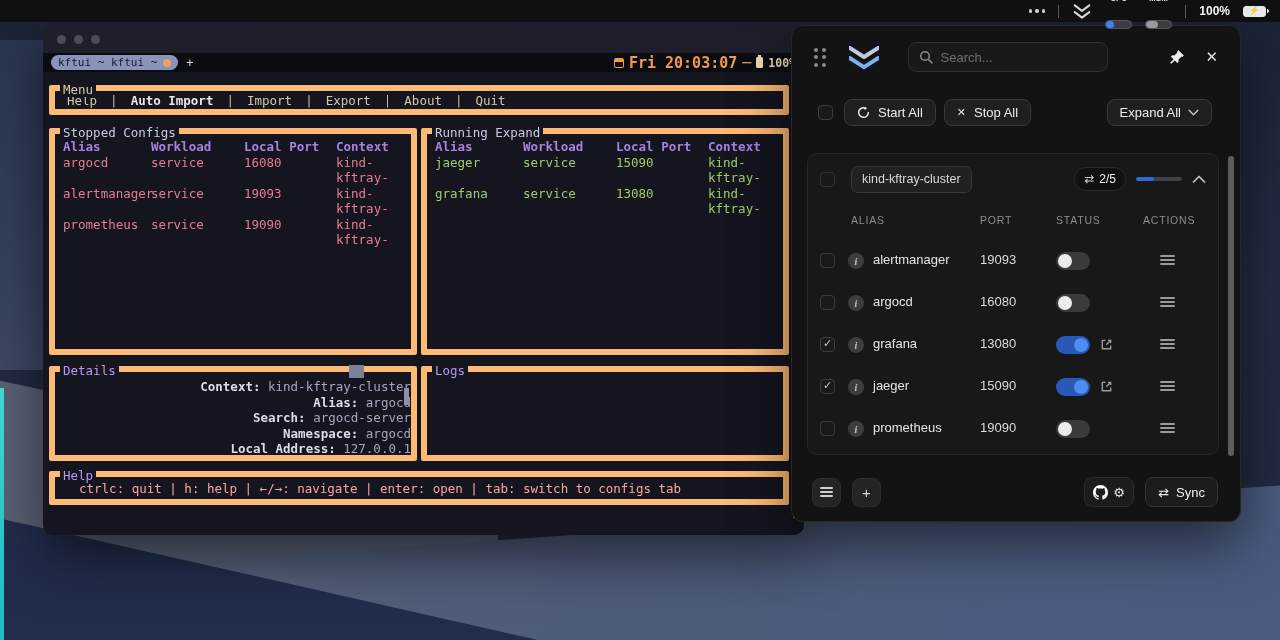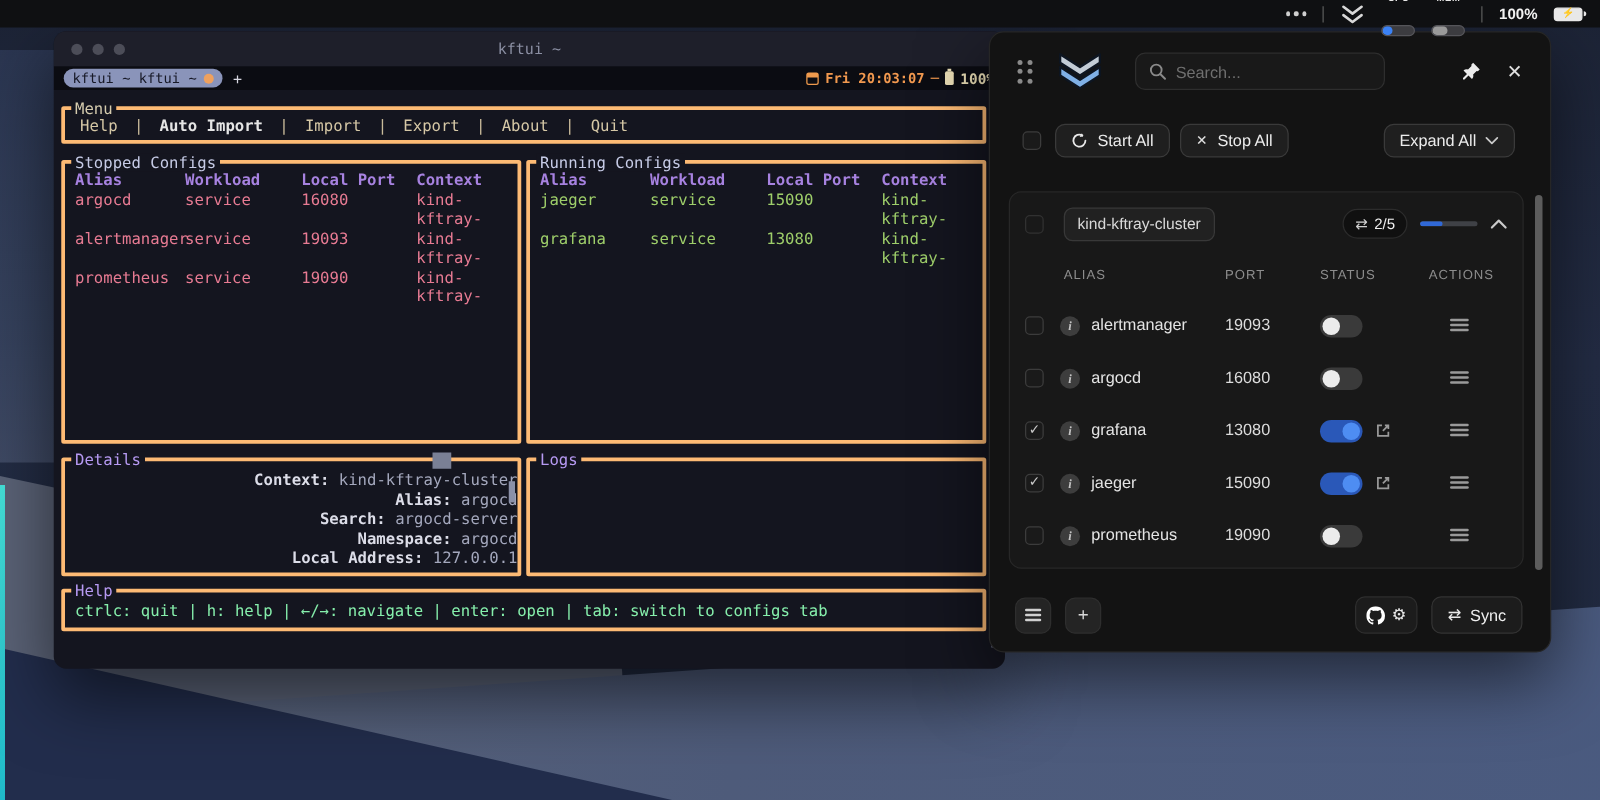"kftui ~" div.term-title { html: <div>kftui ~</div> -> none }
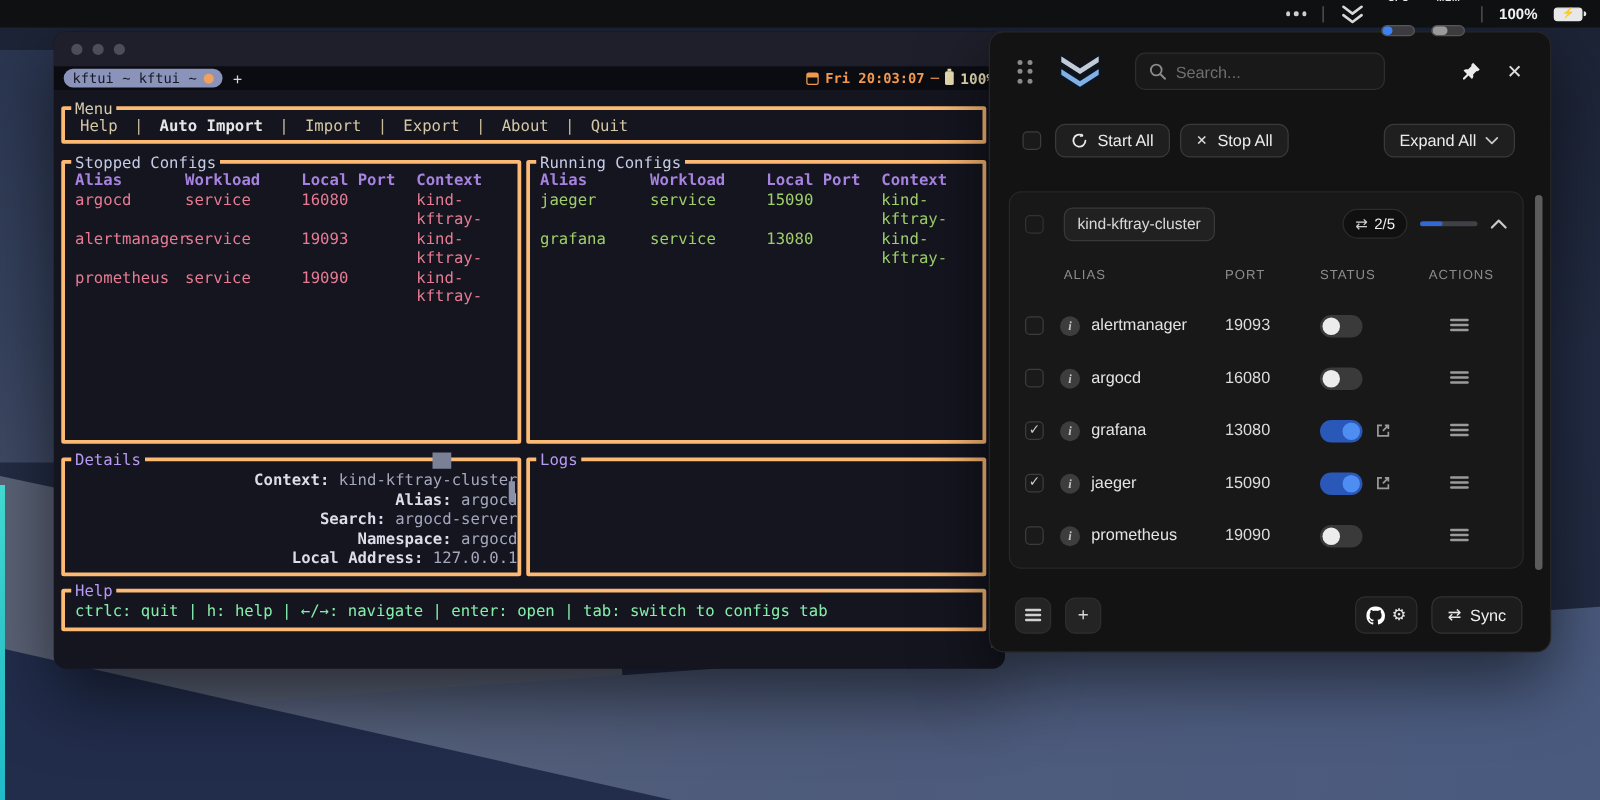"Fri 20:03:07" .term-clock { font-size: 11px -> 15px }
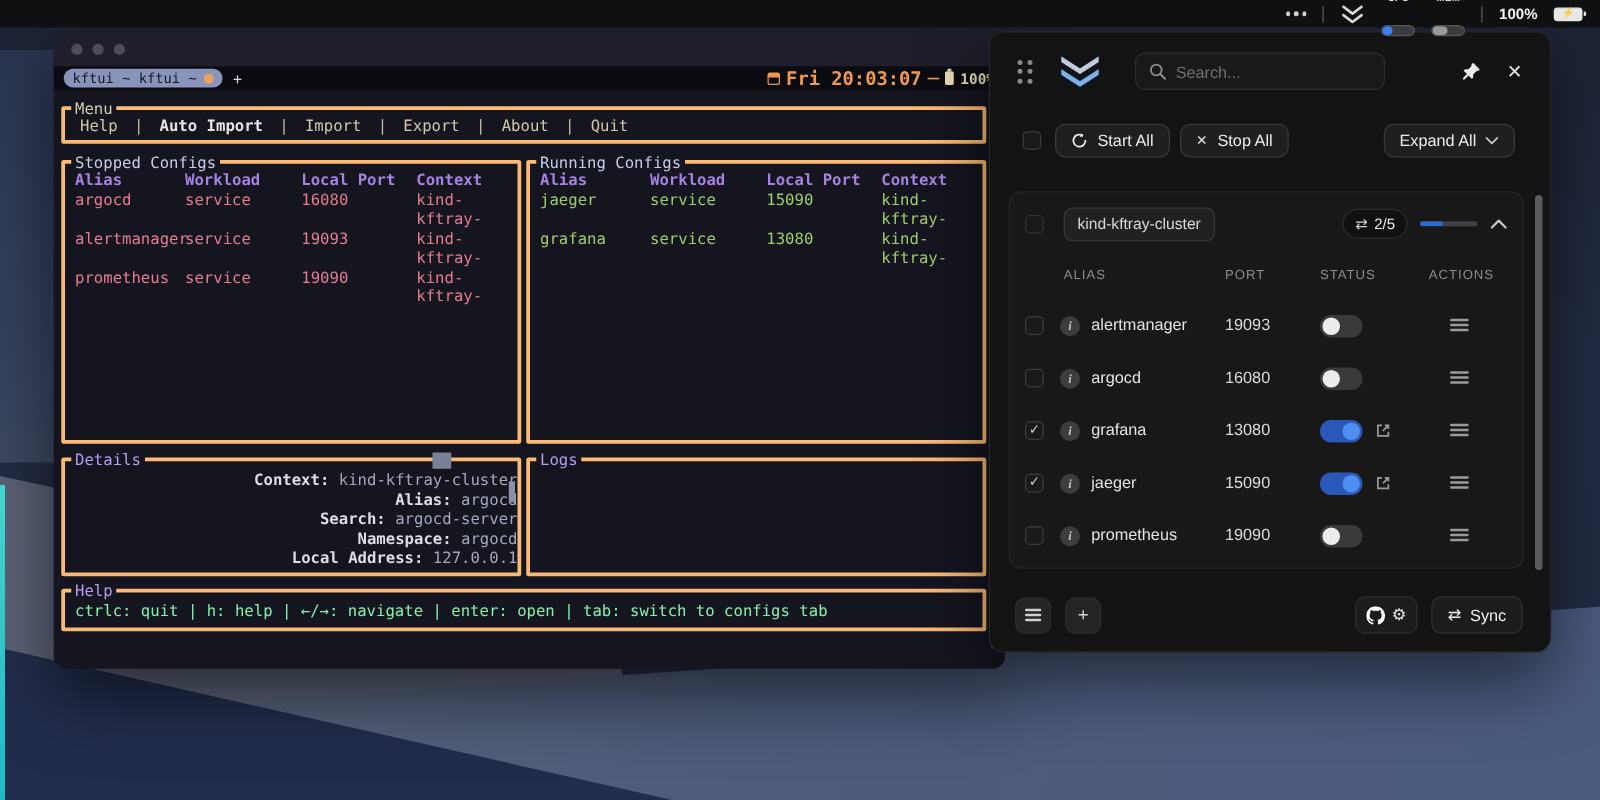"Menu" .panel { border: 3px solid #fdba74 -> 6px solid #fdba74 }
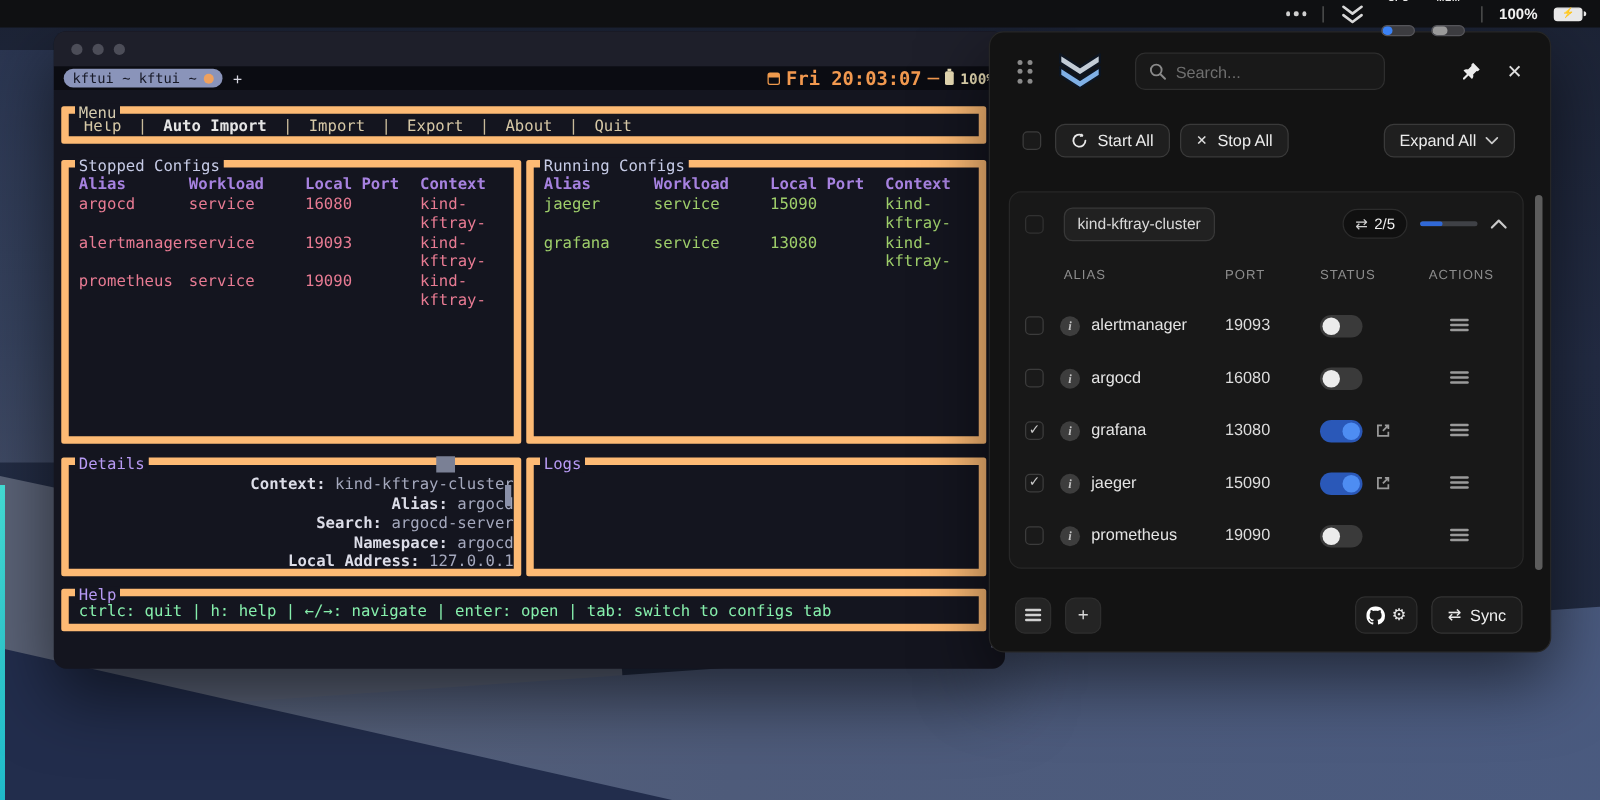"Running Configs" span.panel-title { text: Configs -> Expand }
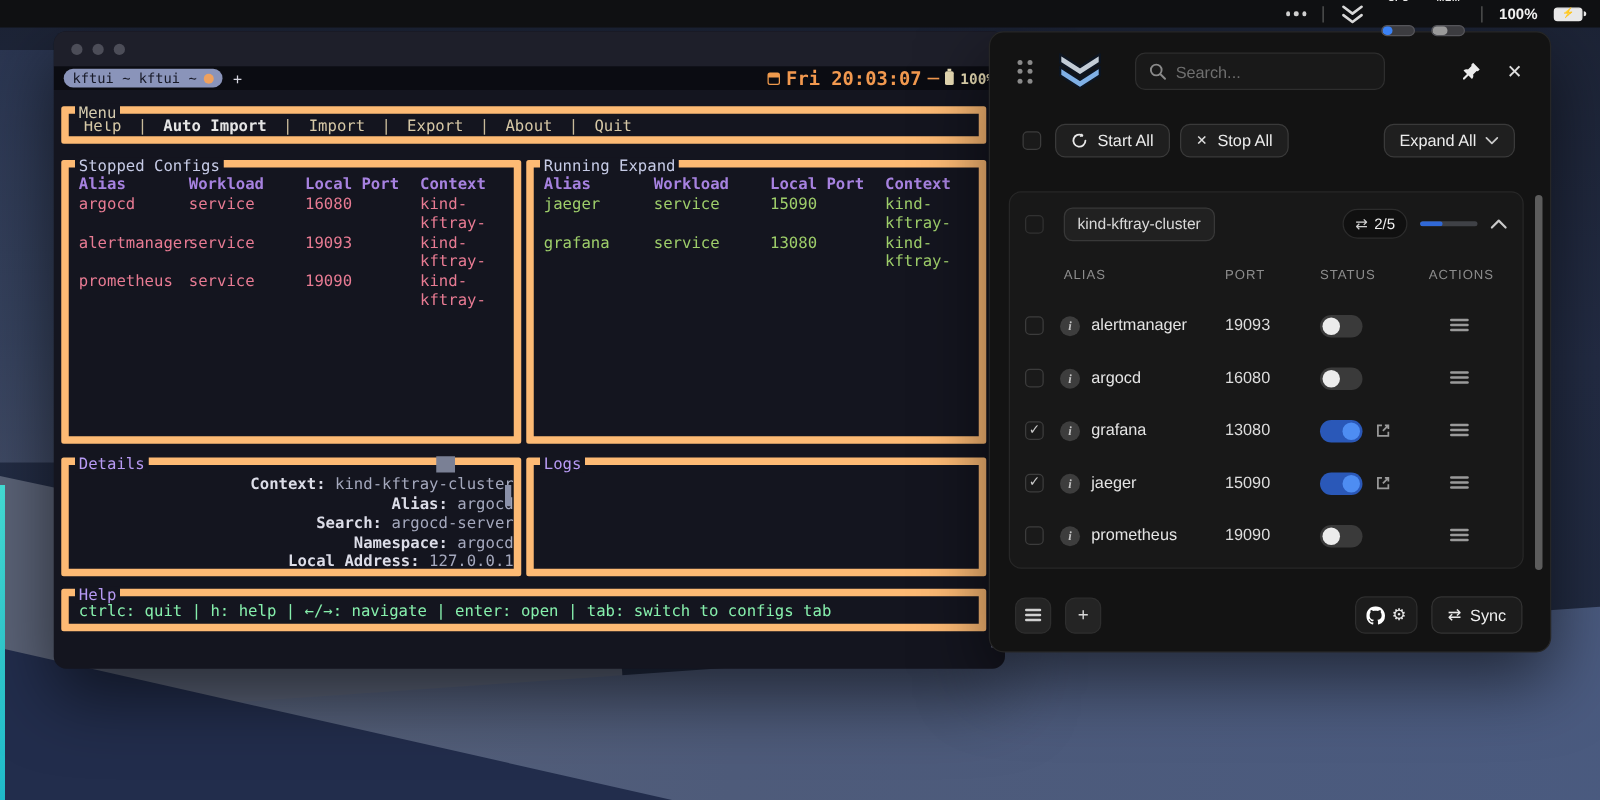"ctrlc: quit | h: help" .help-text { color: #86efac -> #fca5a5; margin-left: none -> 16px }
